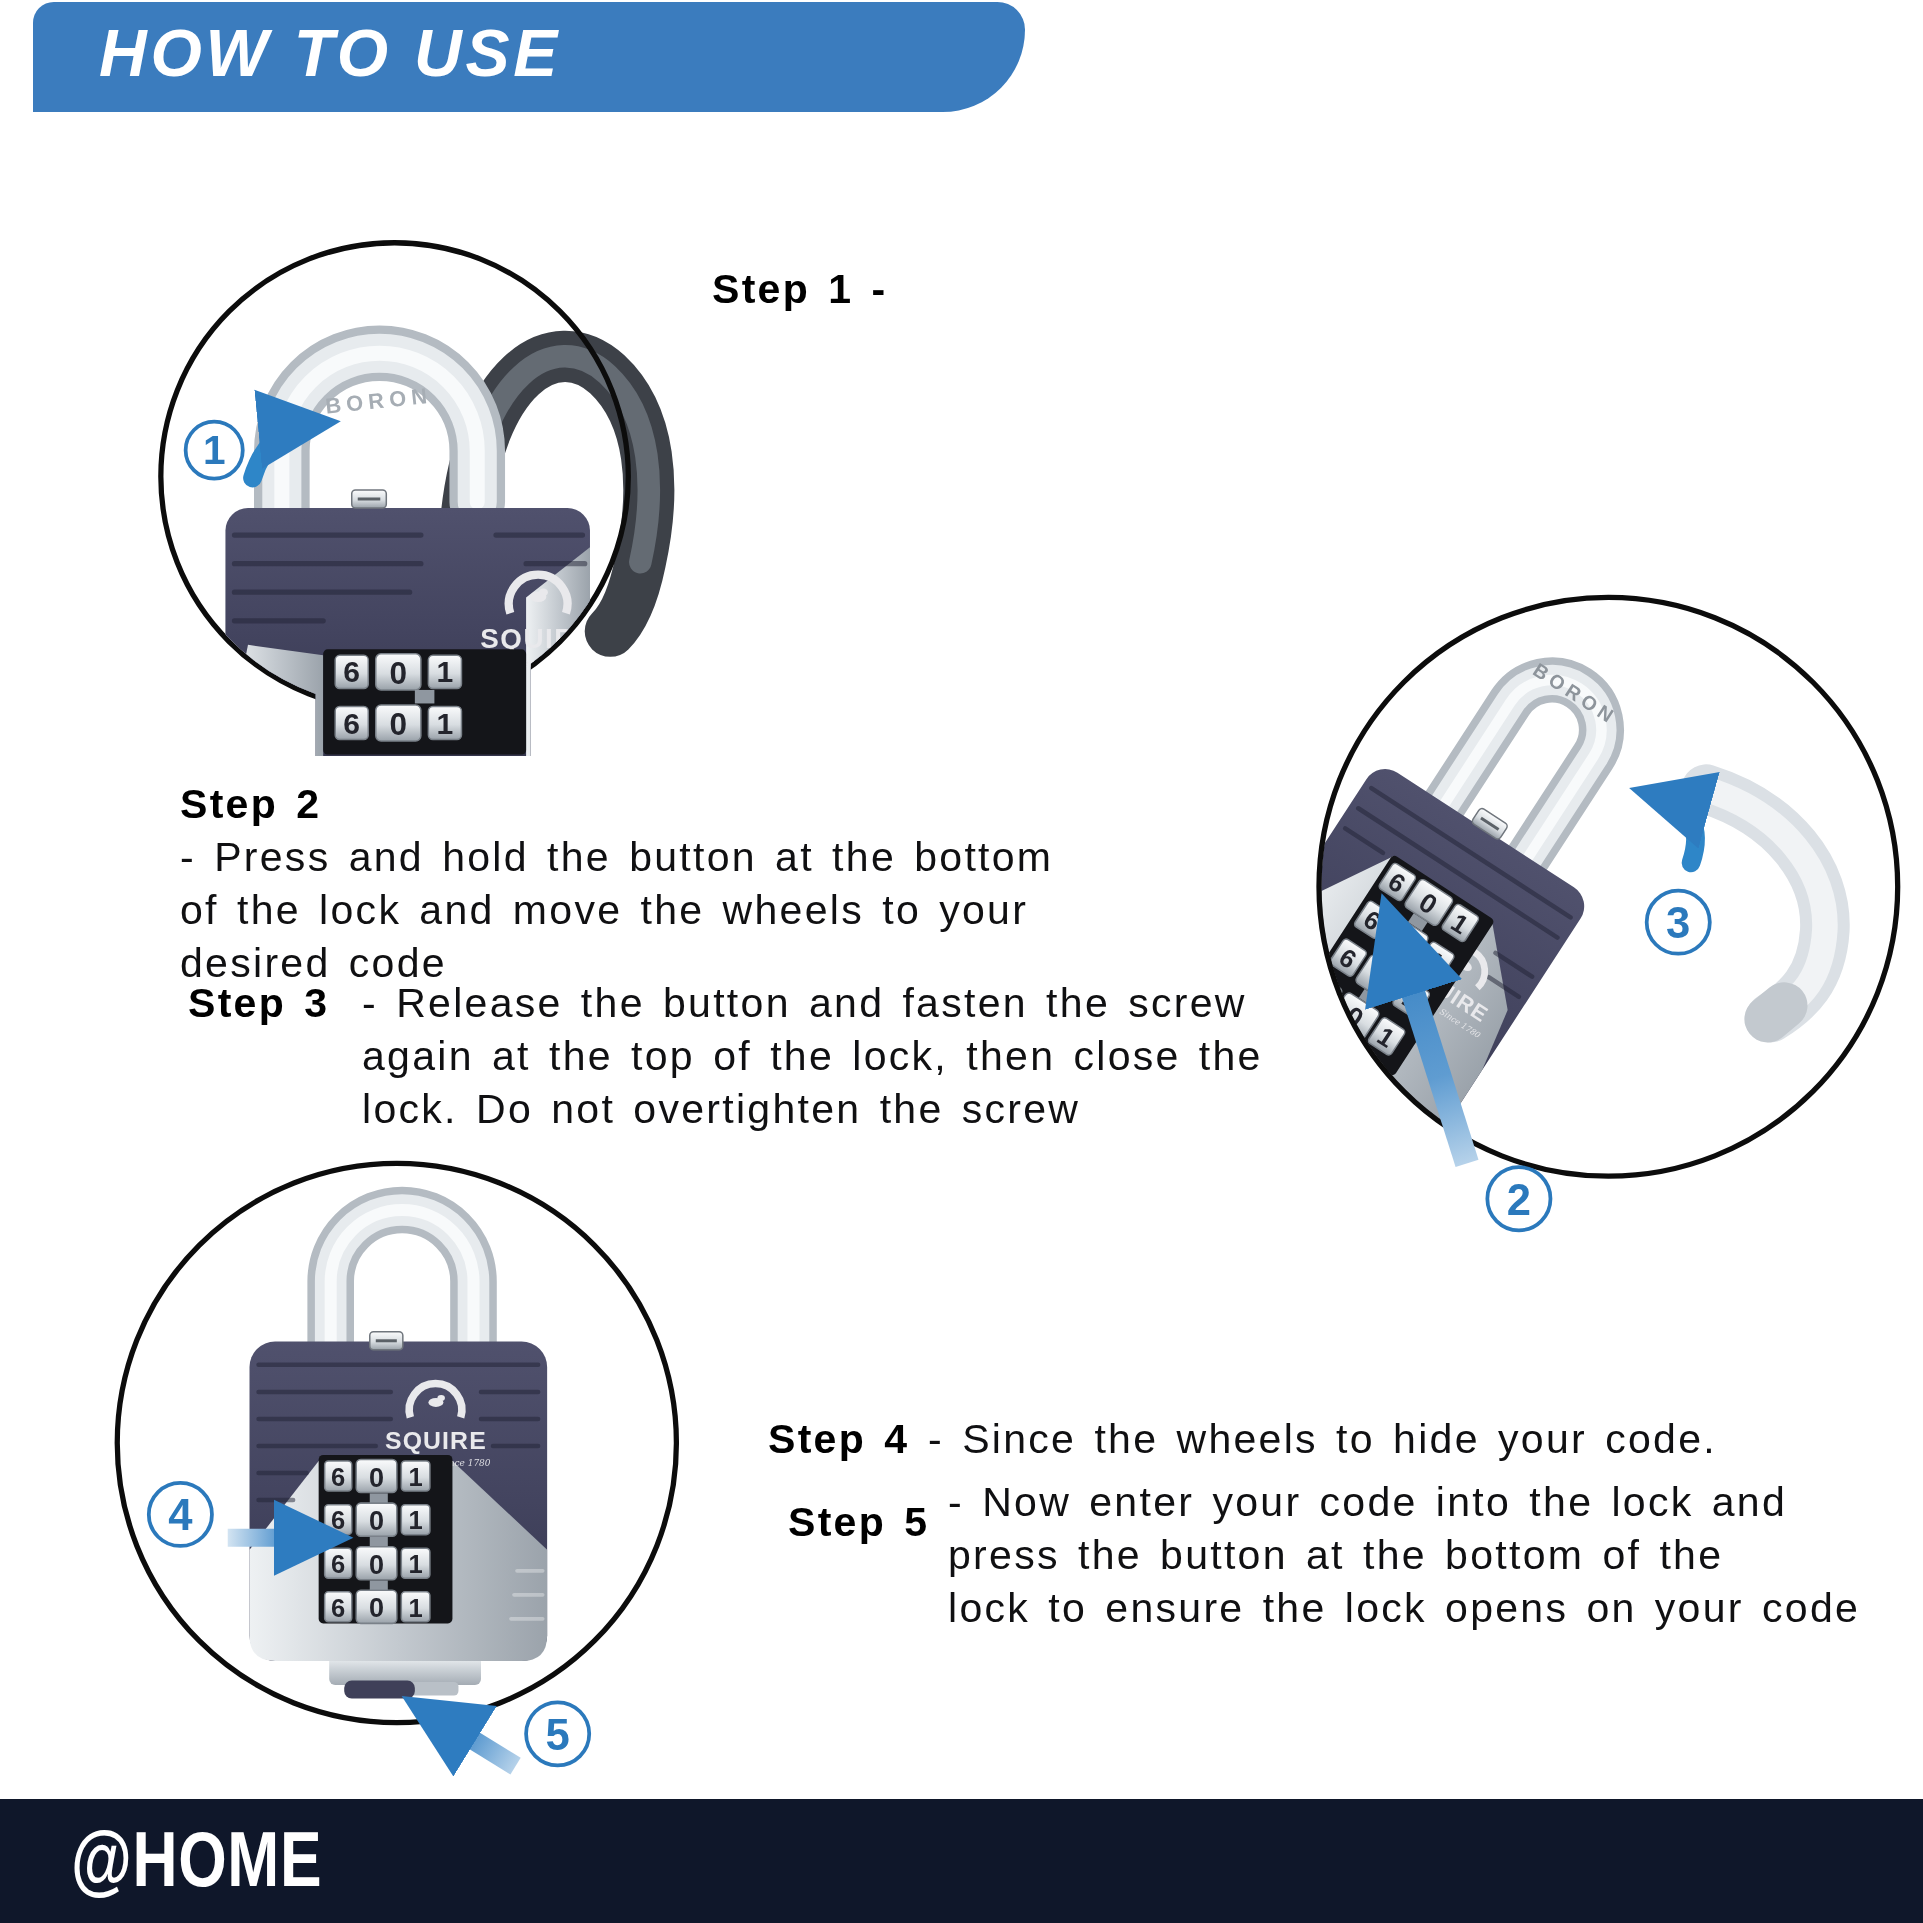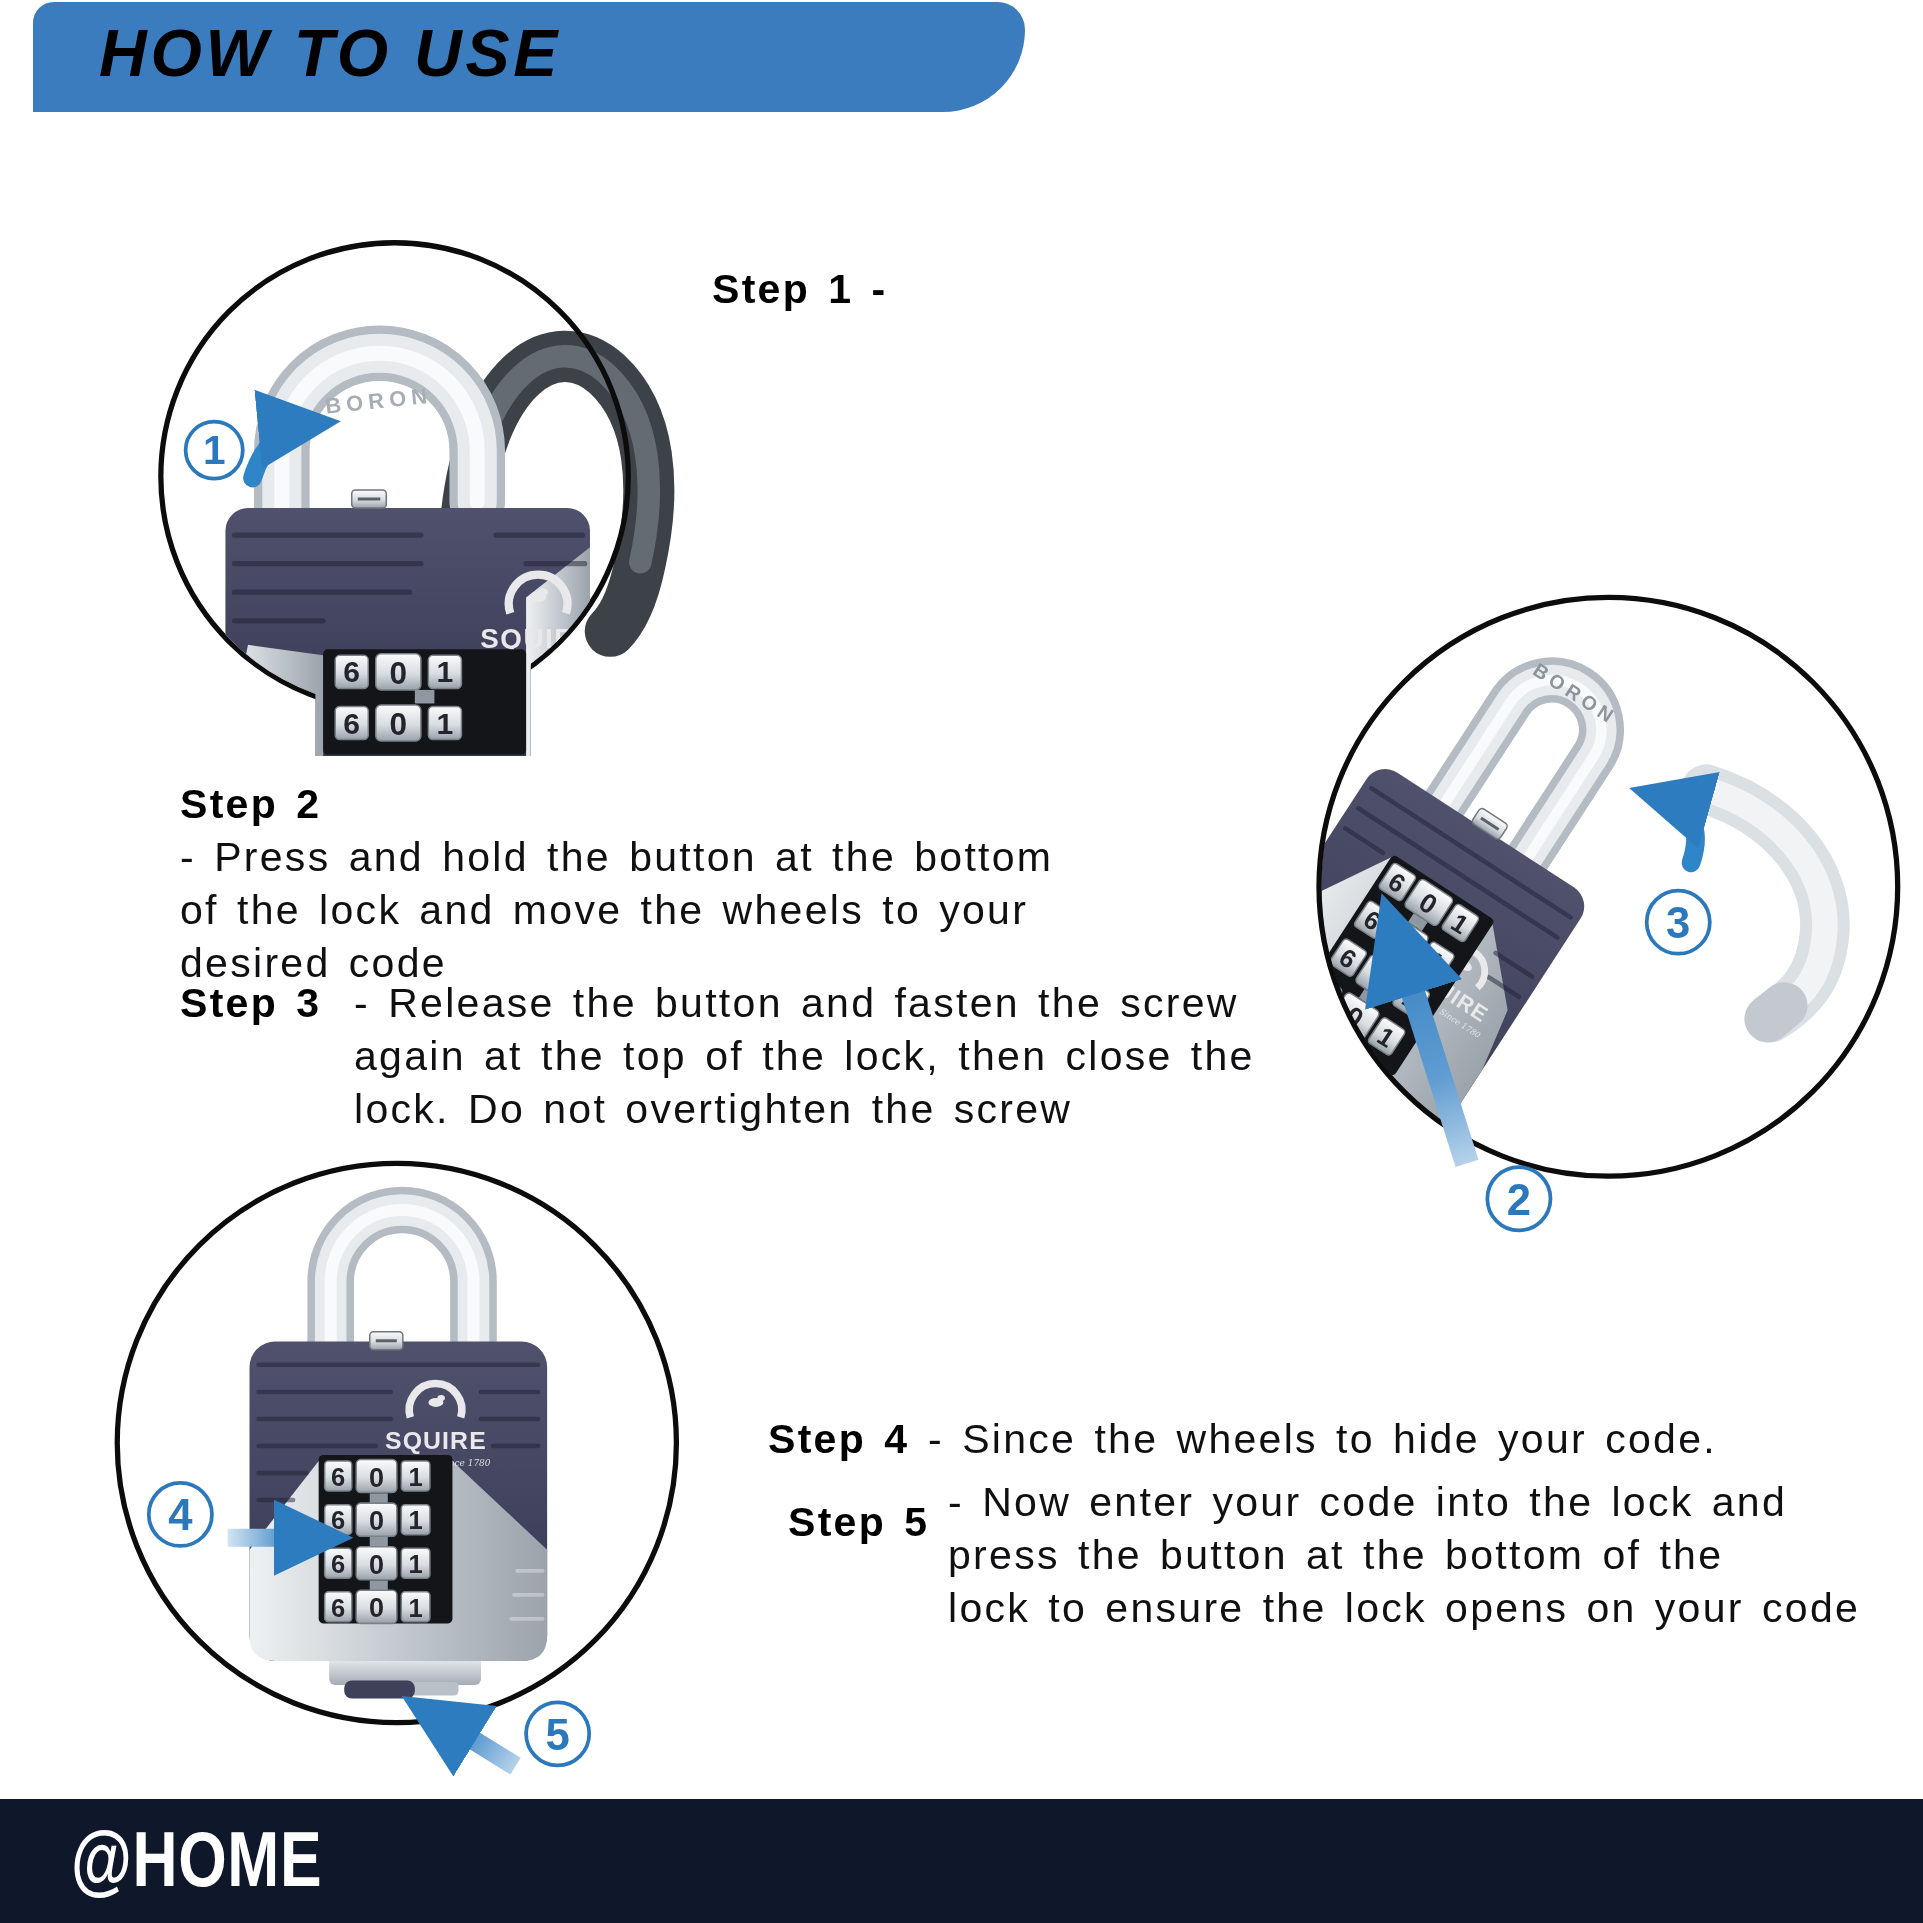"HOW TO USE" #banner .t { color: #000000 -> #ffffff }
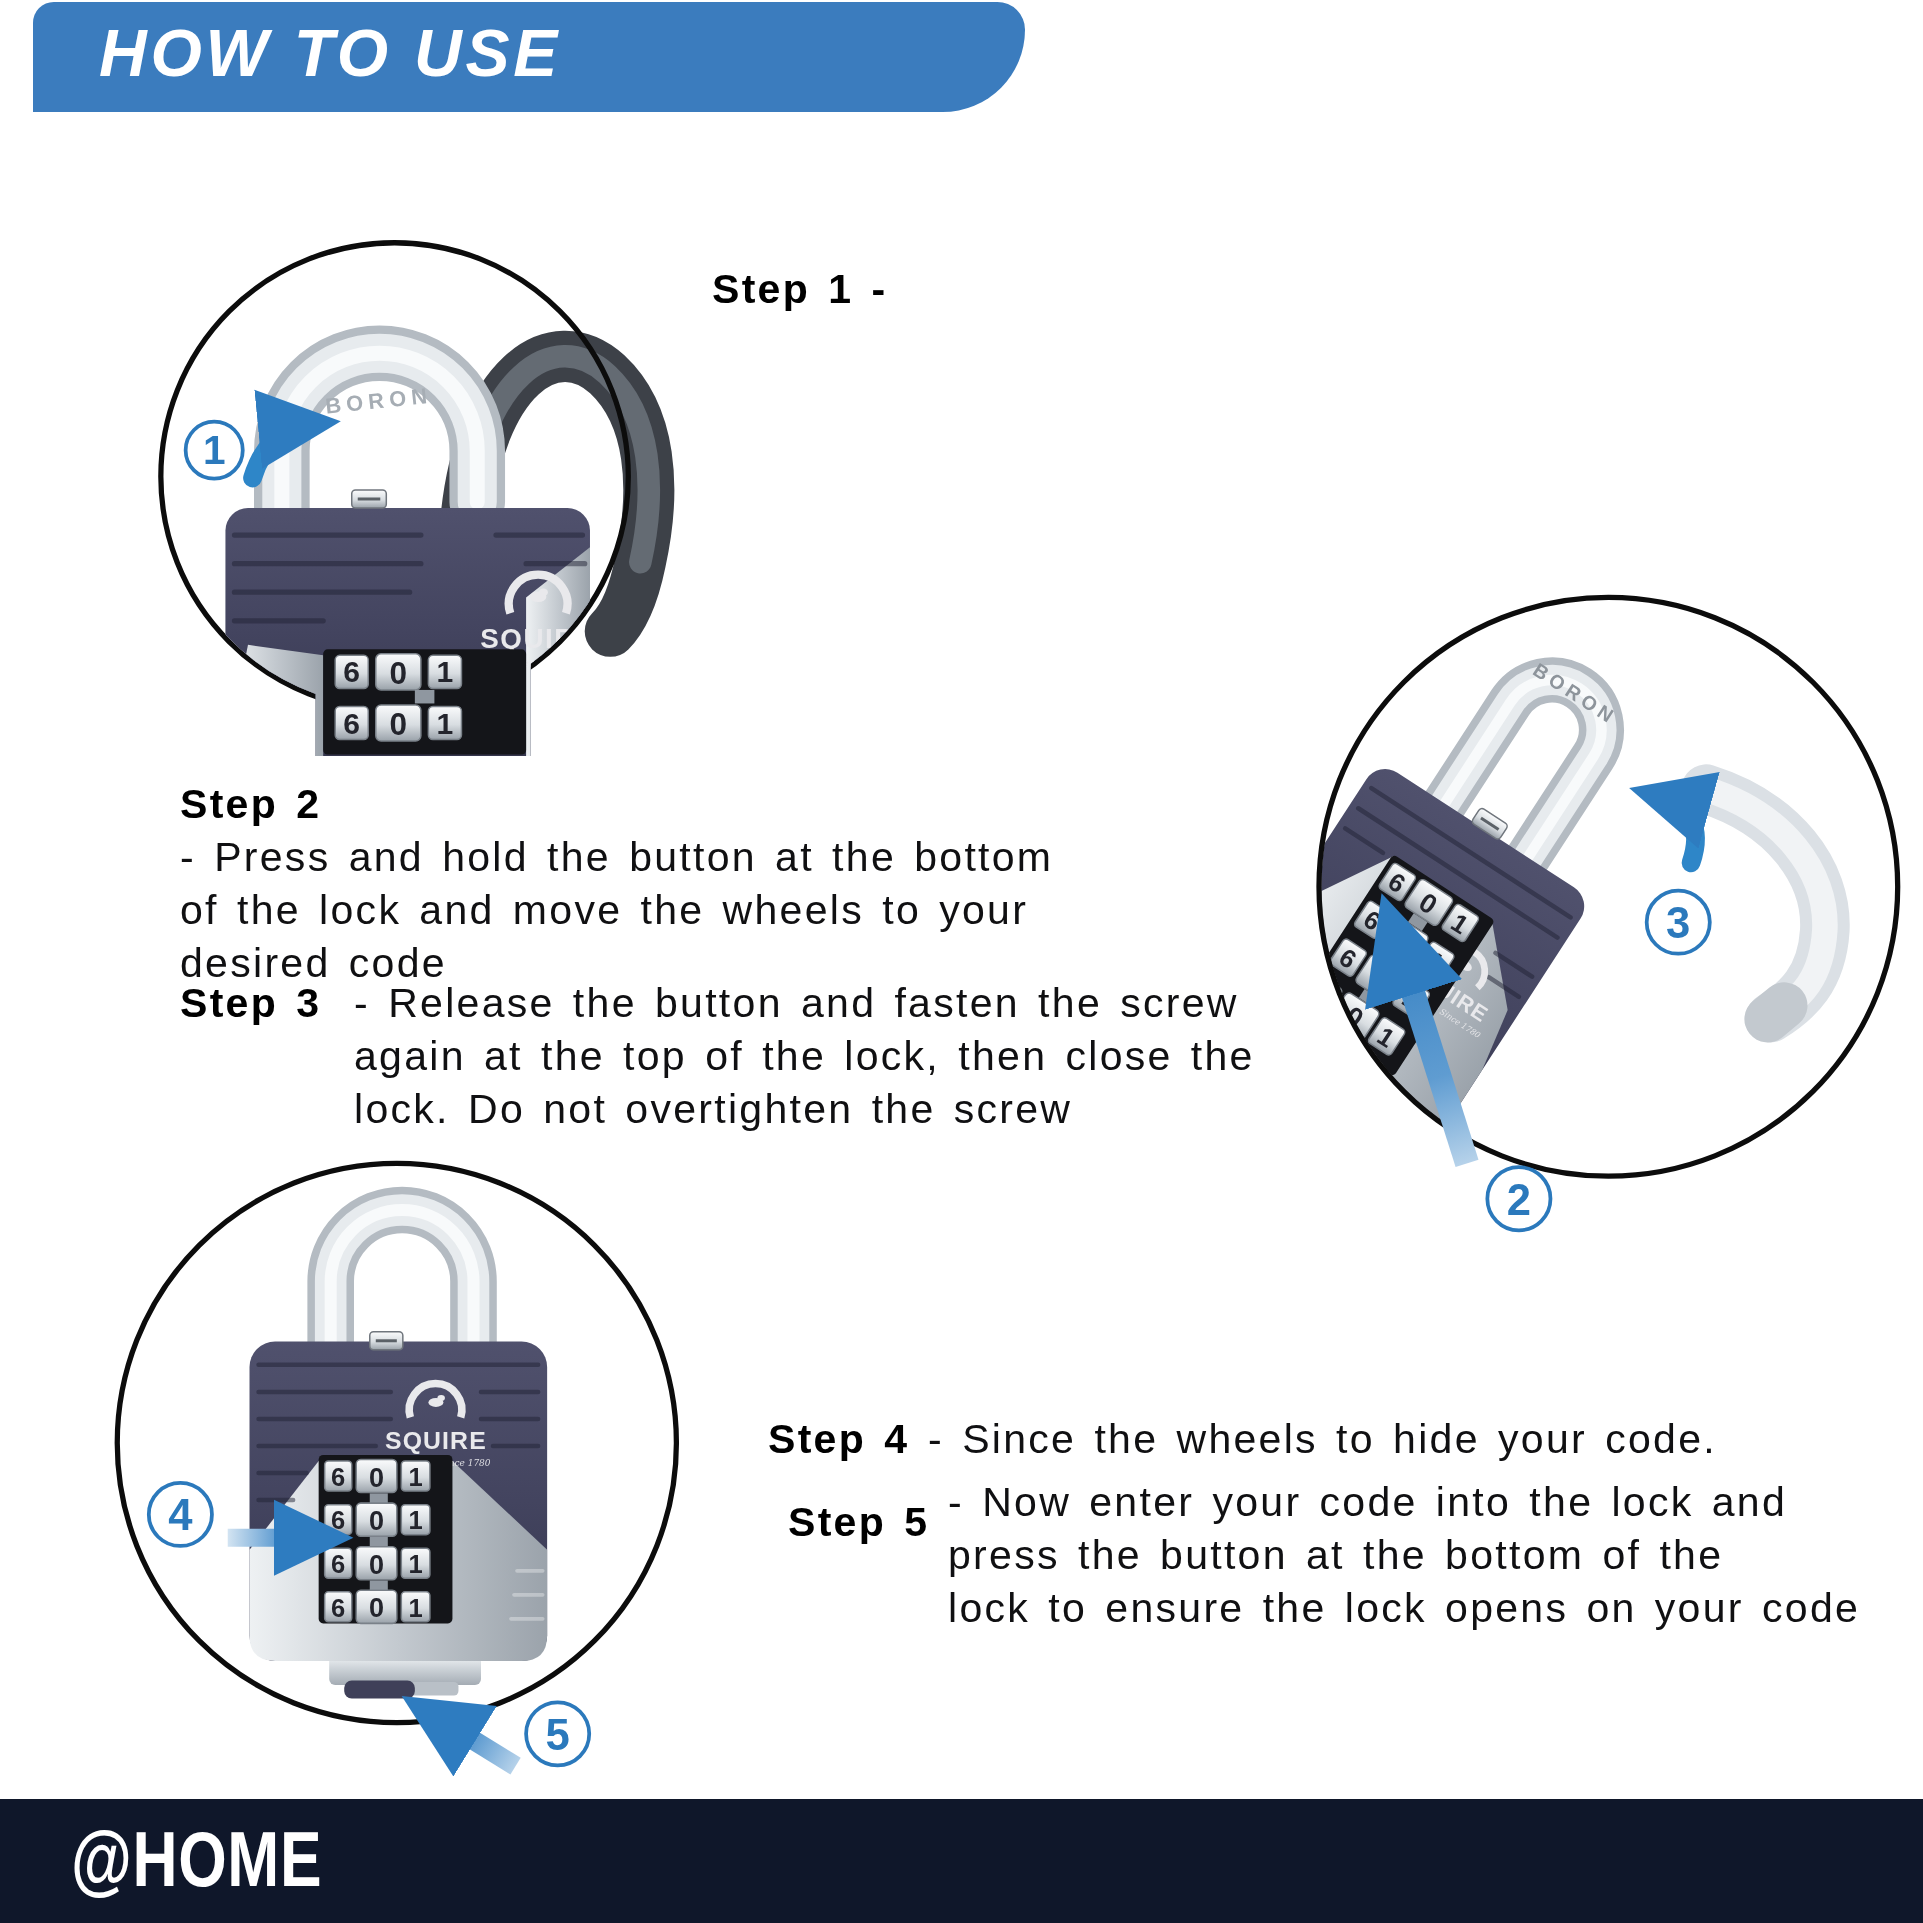"Step 3" #step3 .lbl { margin-left: none -> 8px }
